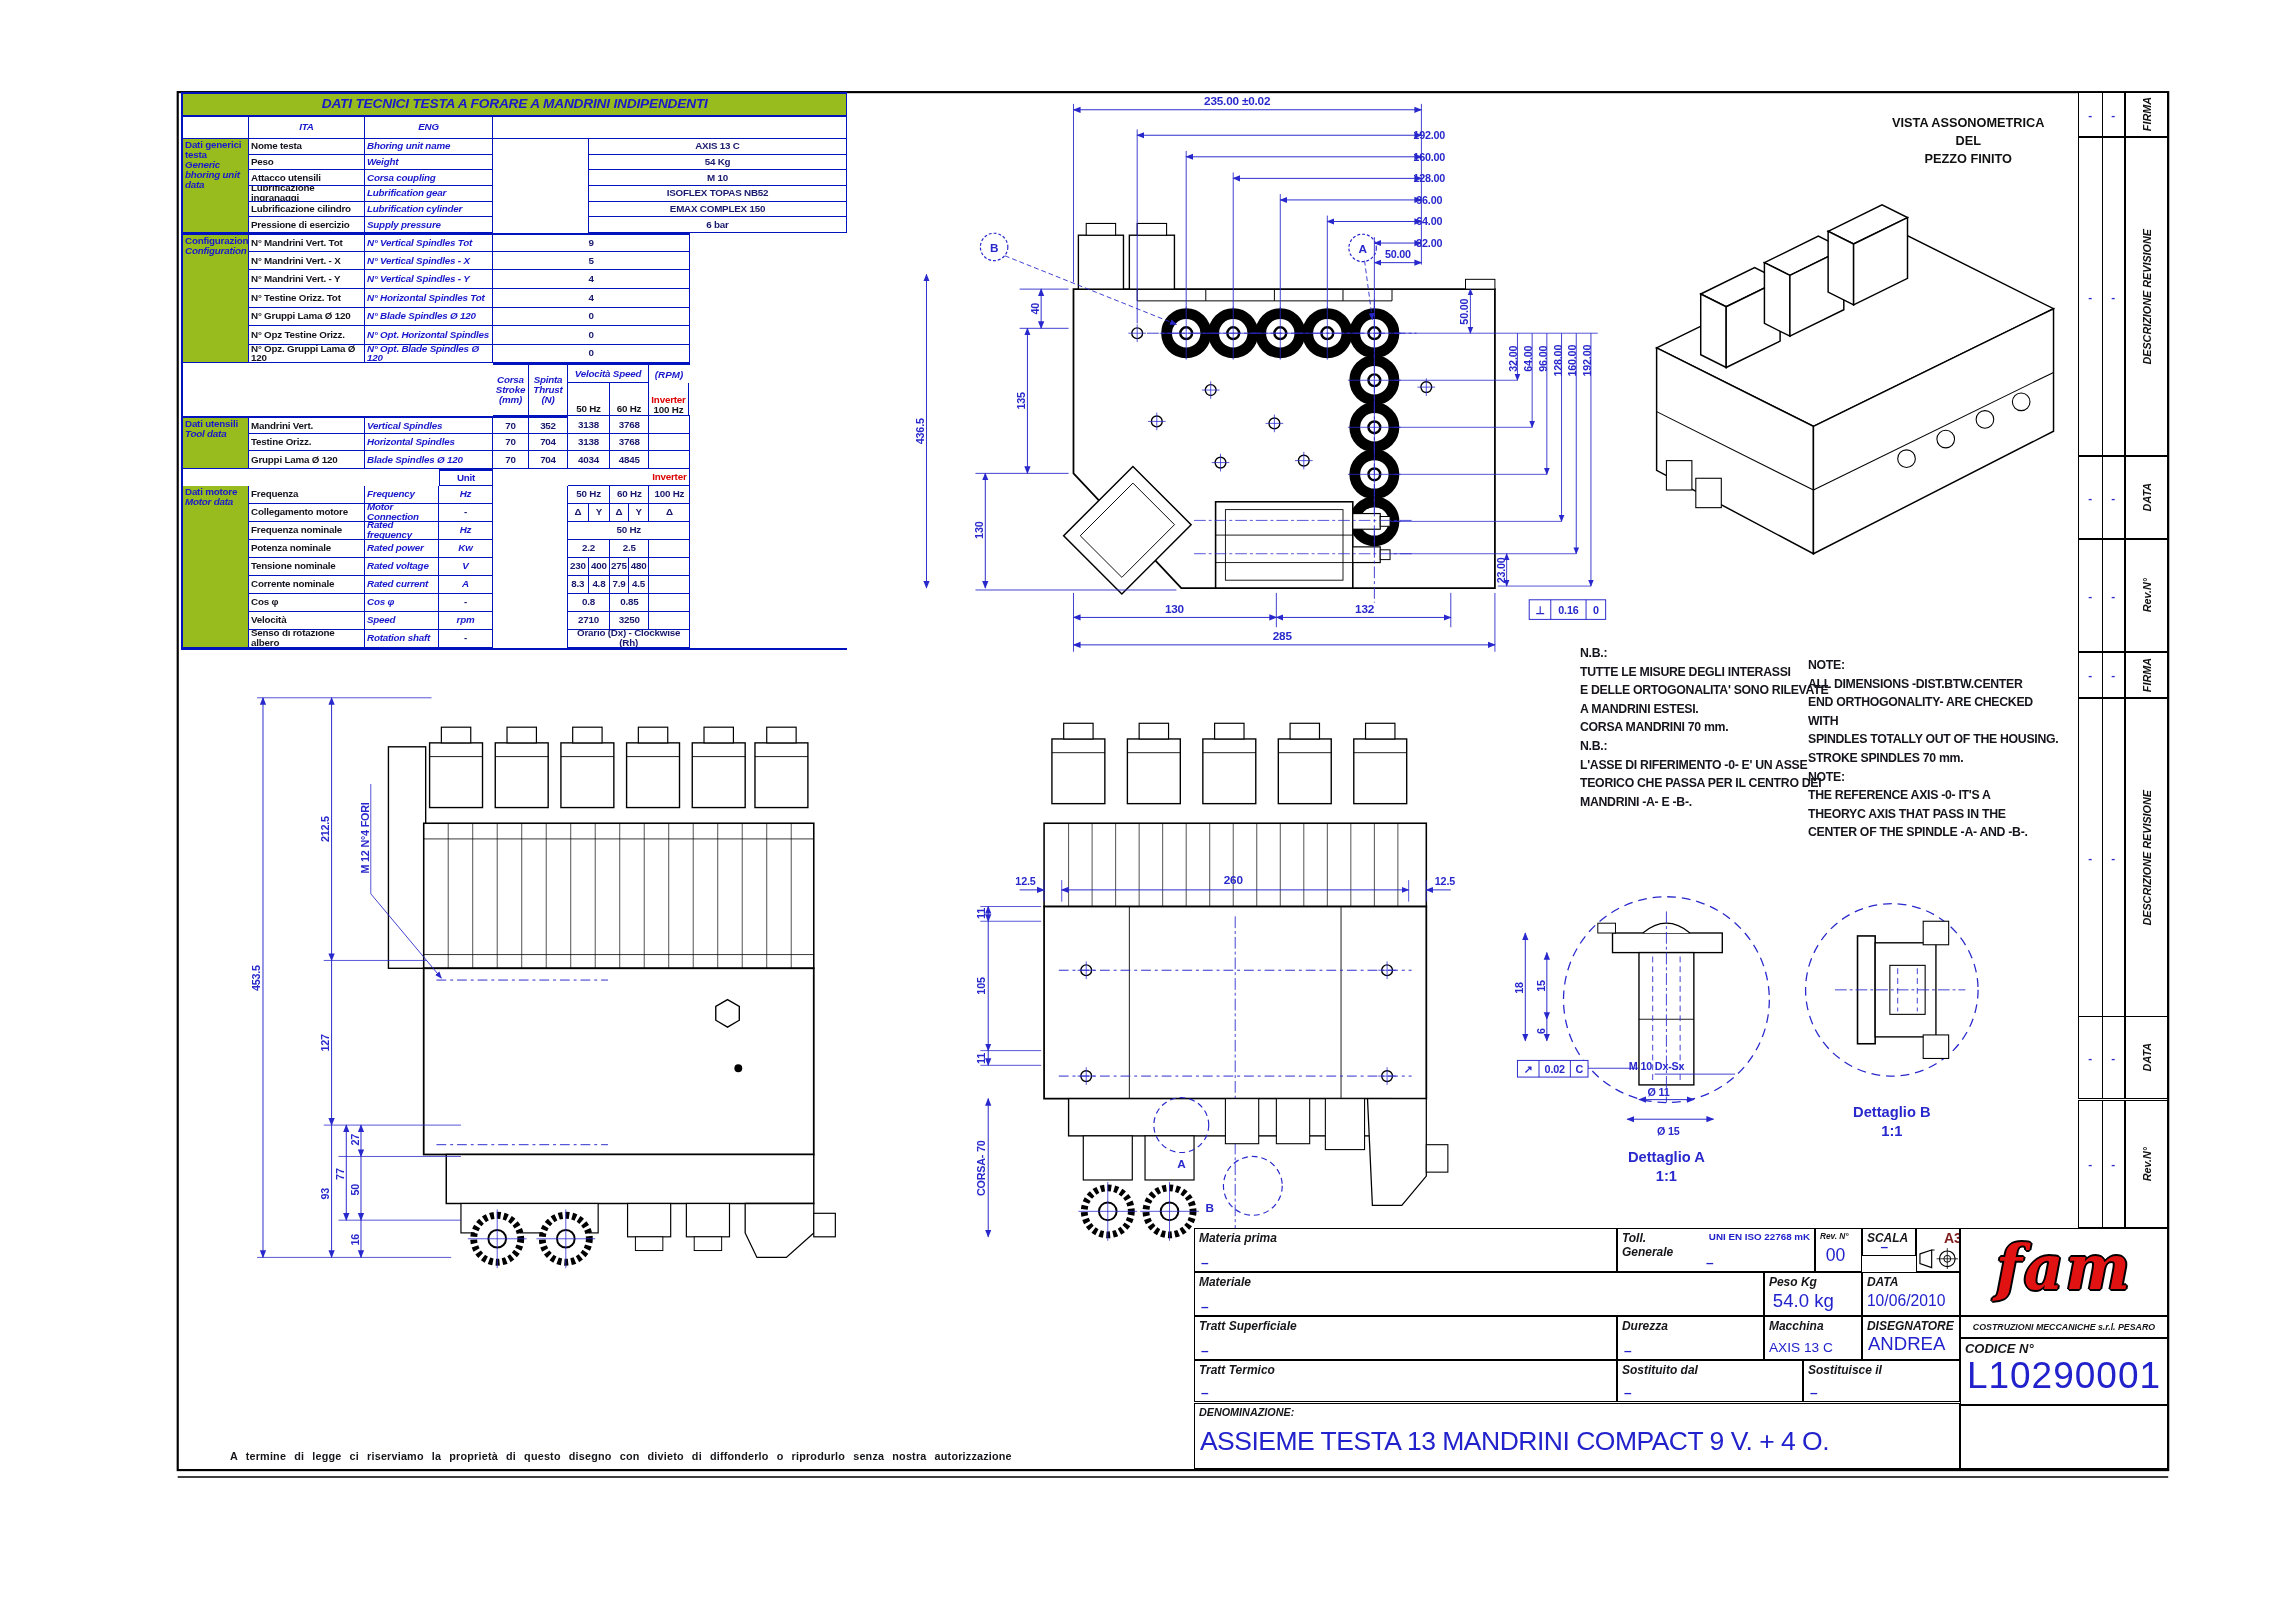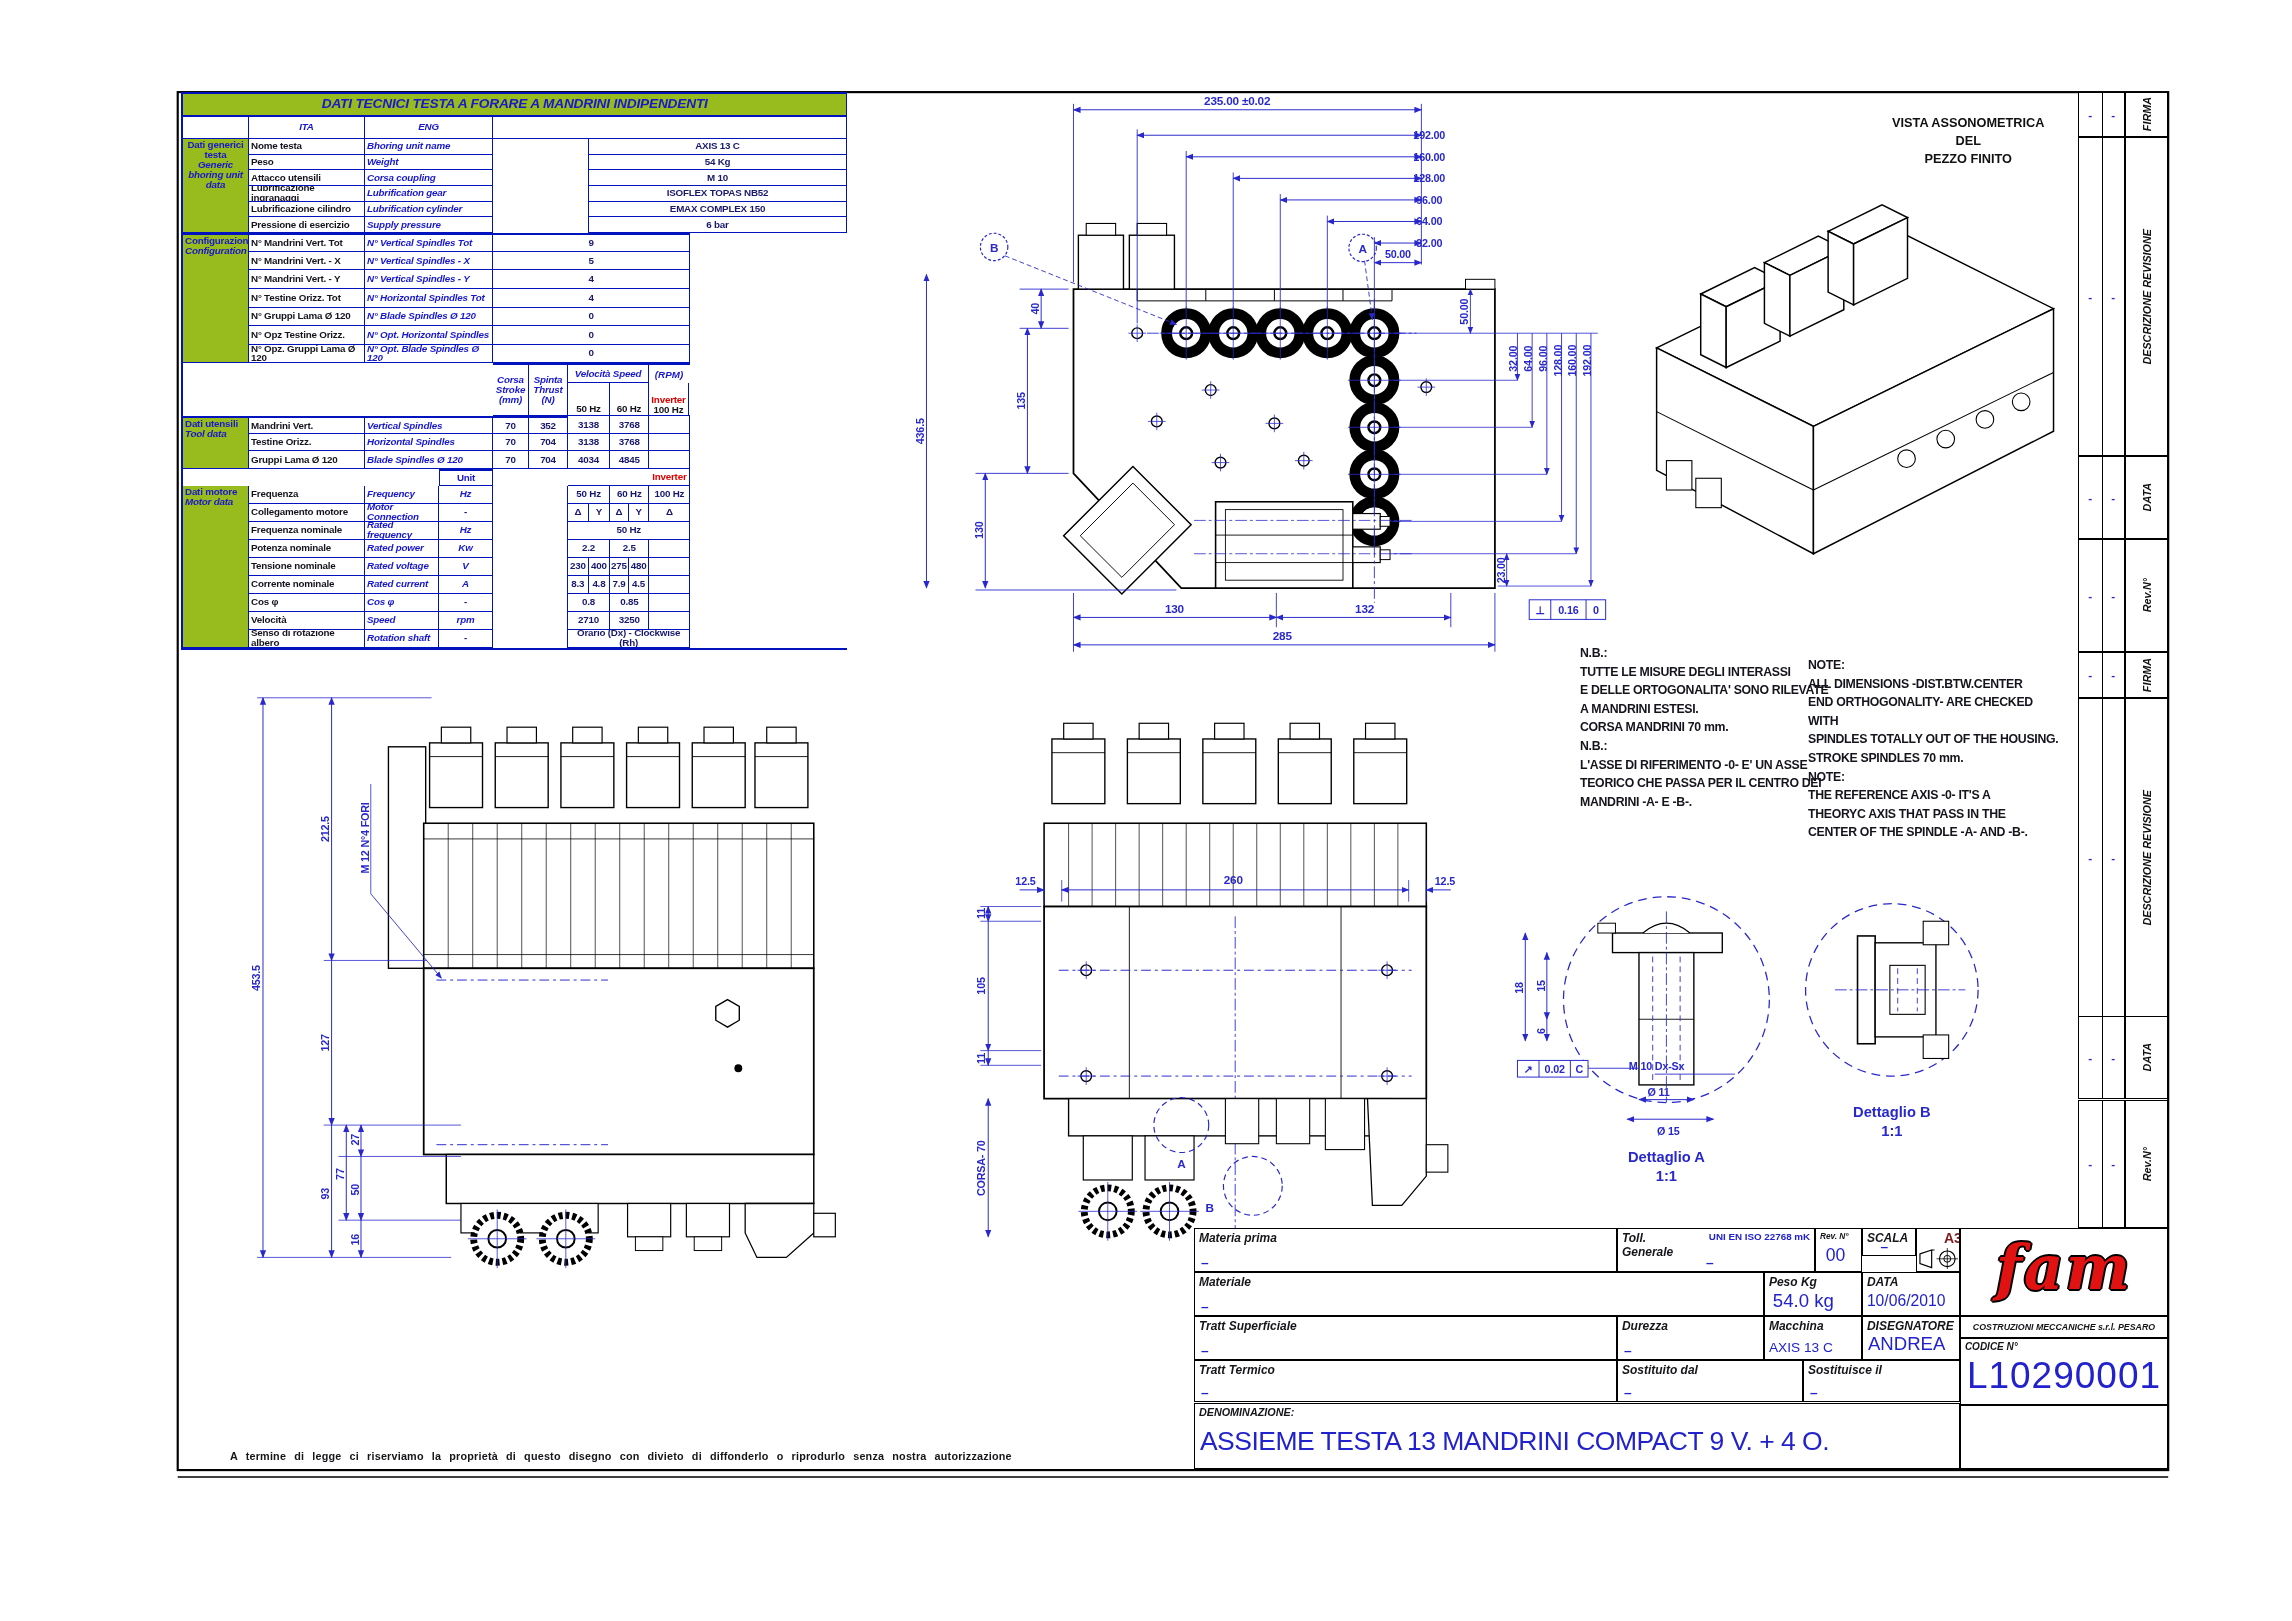"DATI TECNICI TESTA A FORARE" .grn { text-align: center -> none }
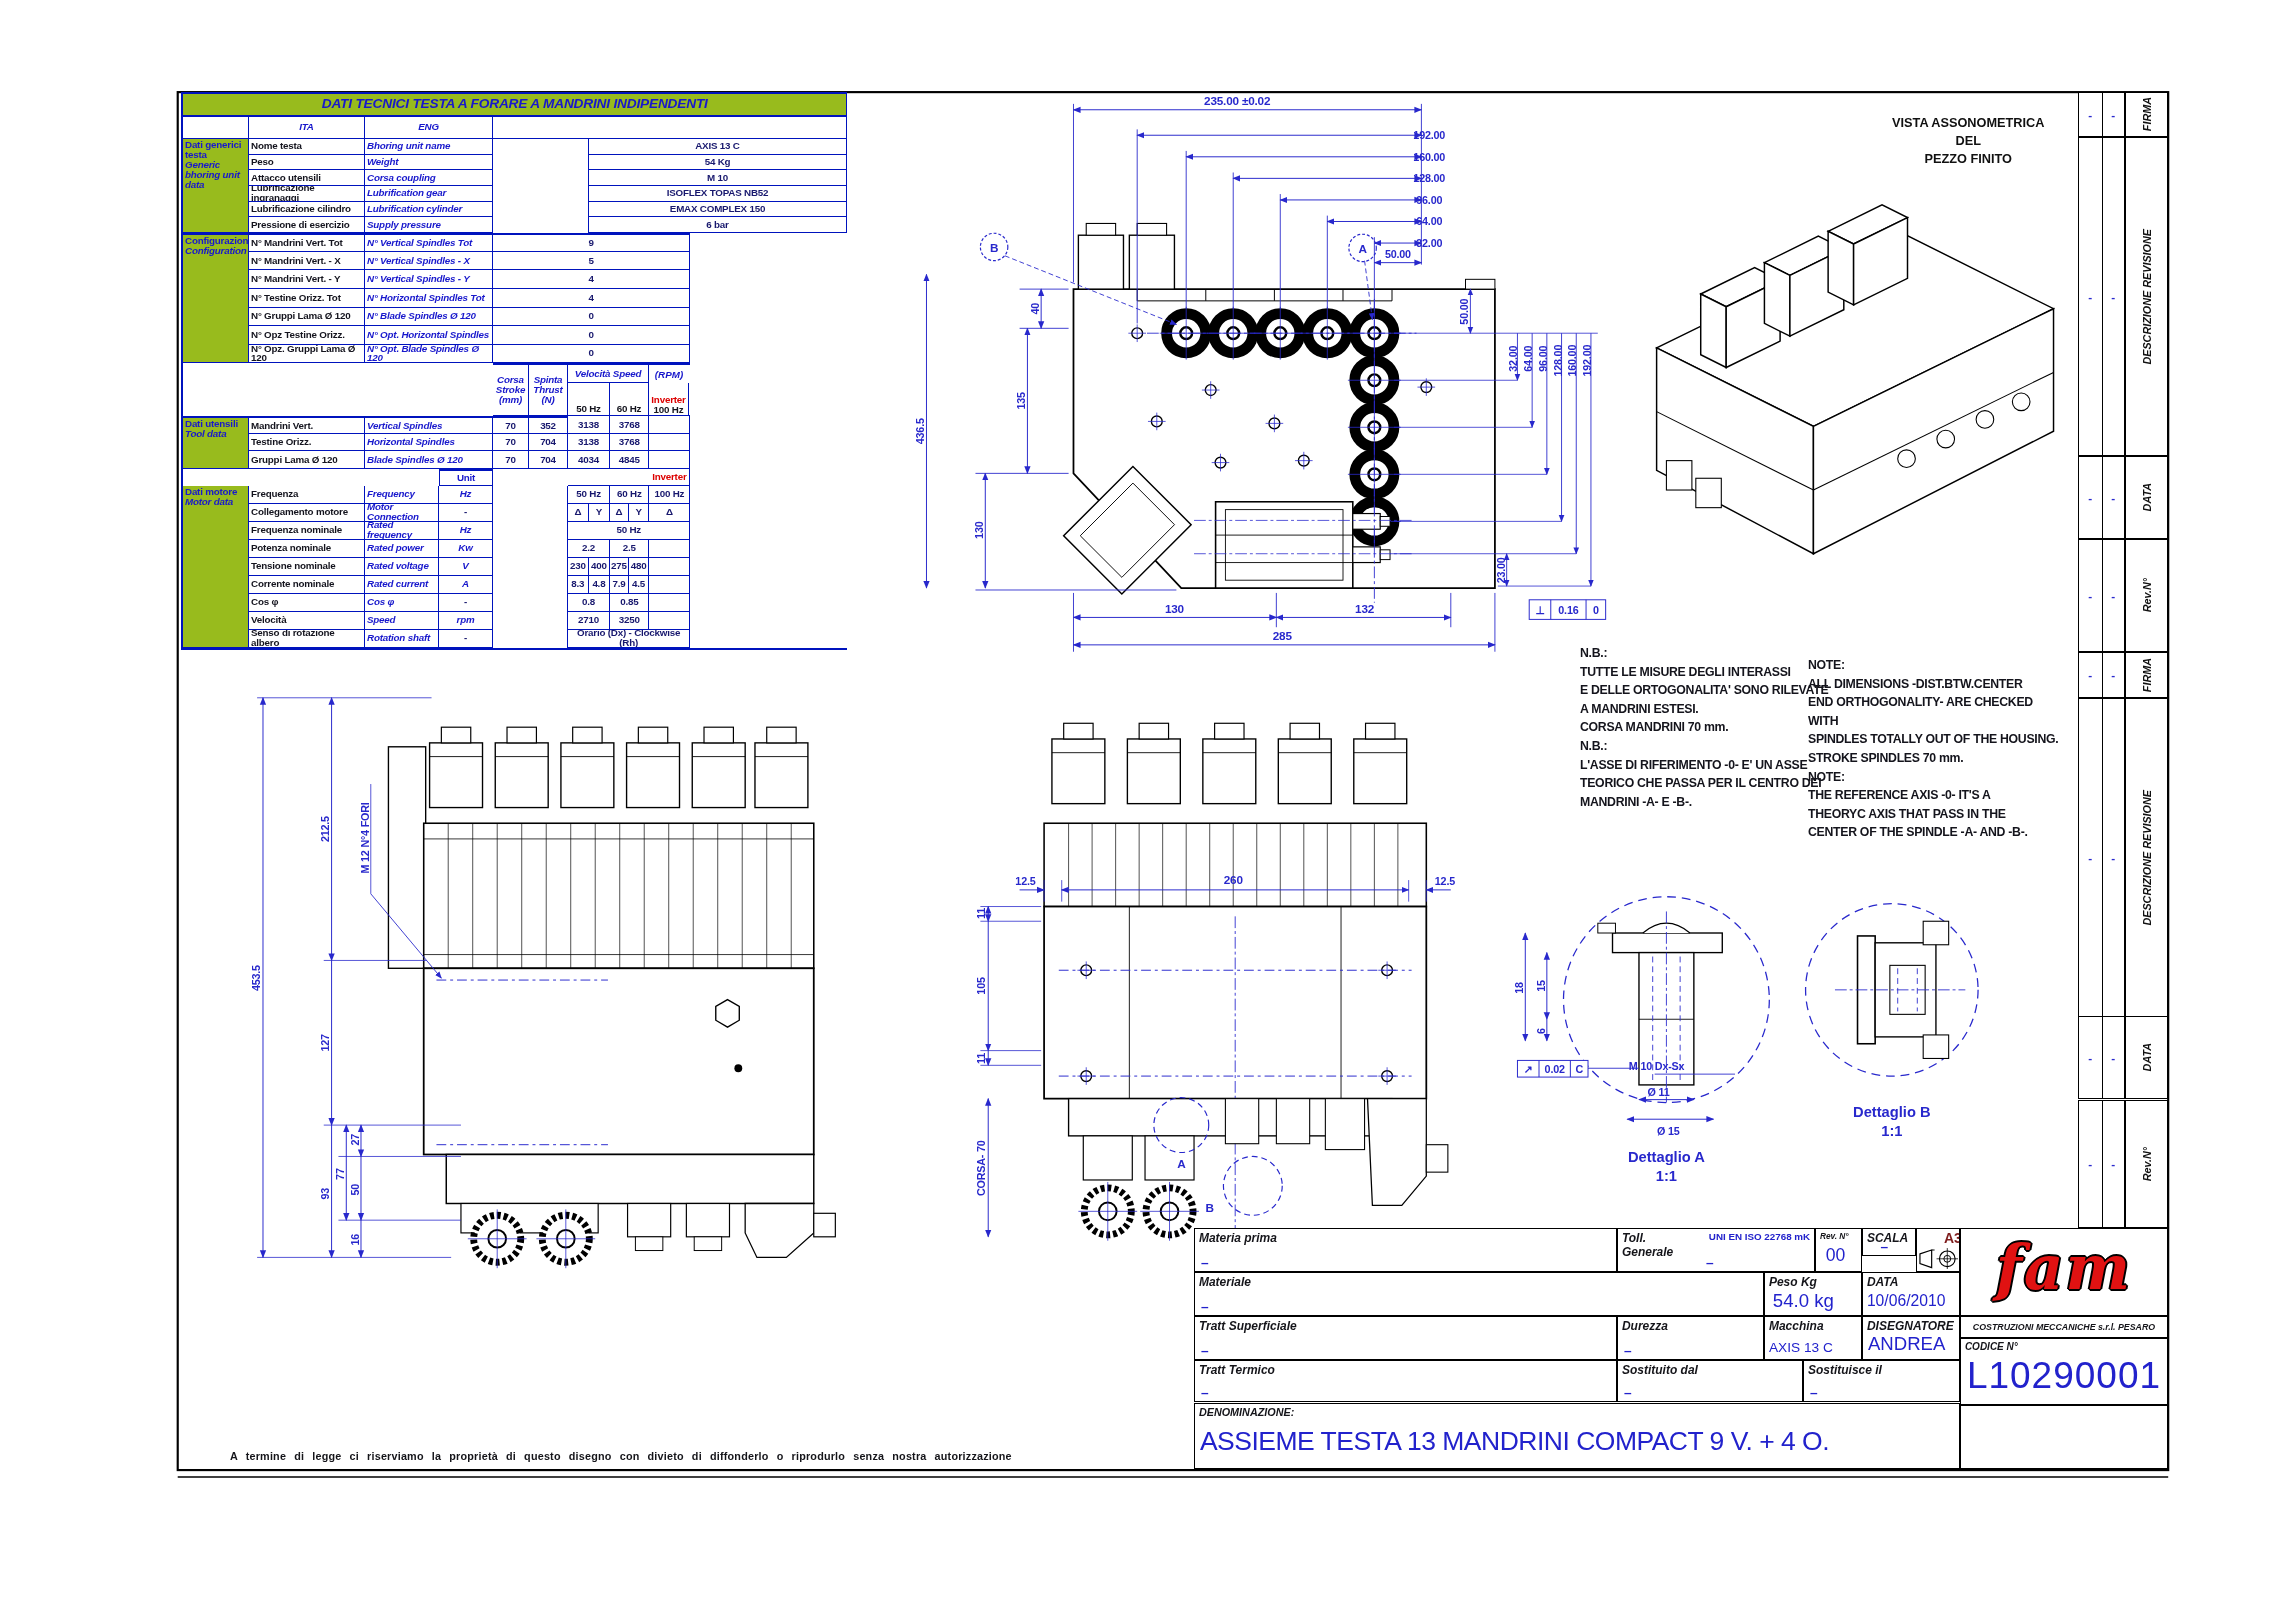"CODICE N°" span.lab { font-size: 10px -> 13px }
